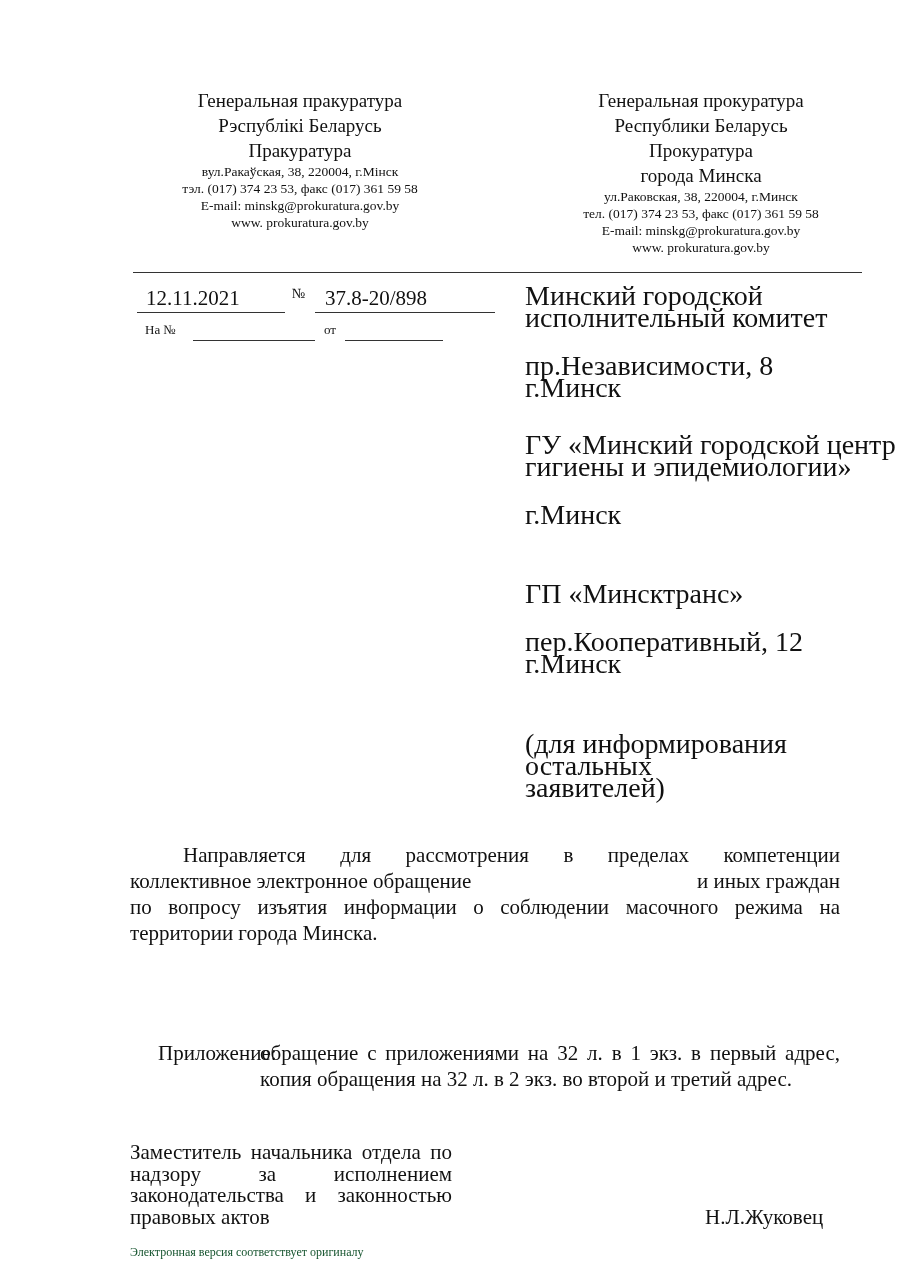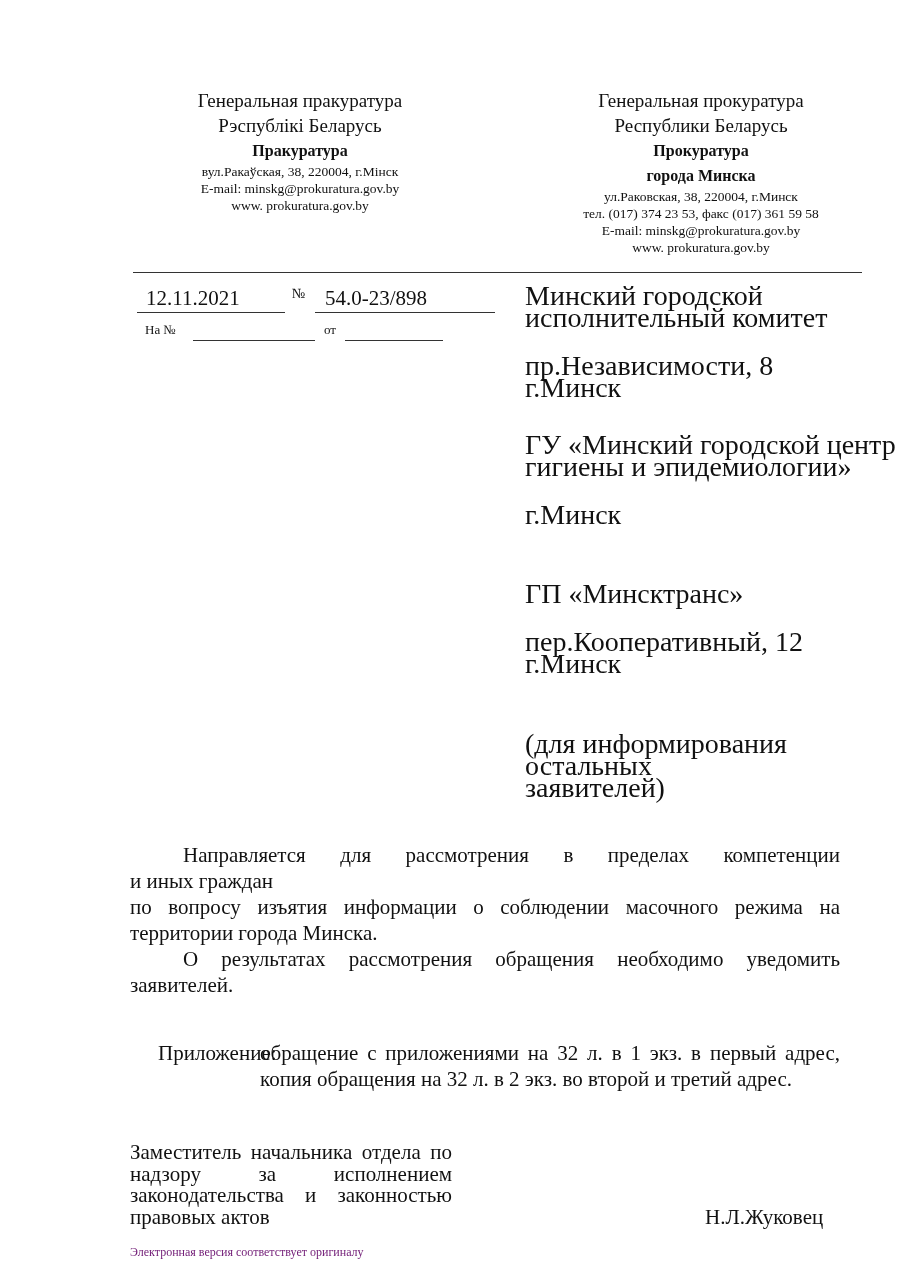"Пракуратура" .hdr .l3, .hdr .l4 { font-size: 16px -> 19px; font-weight: bold -> normal }
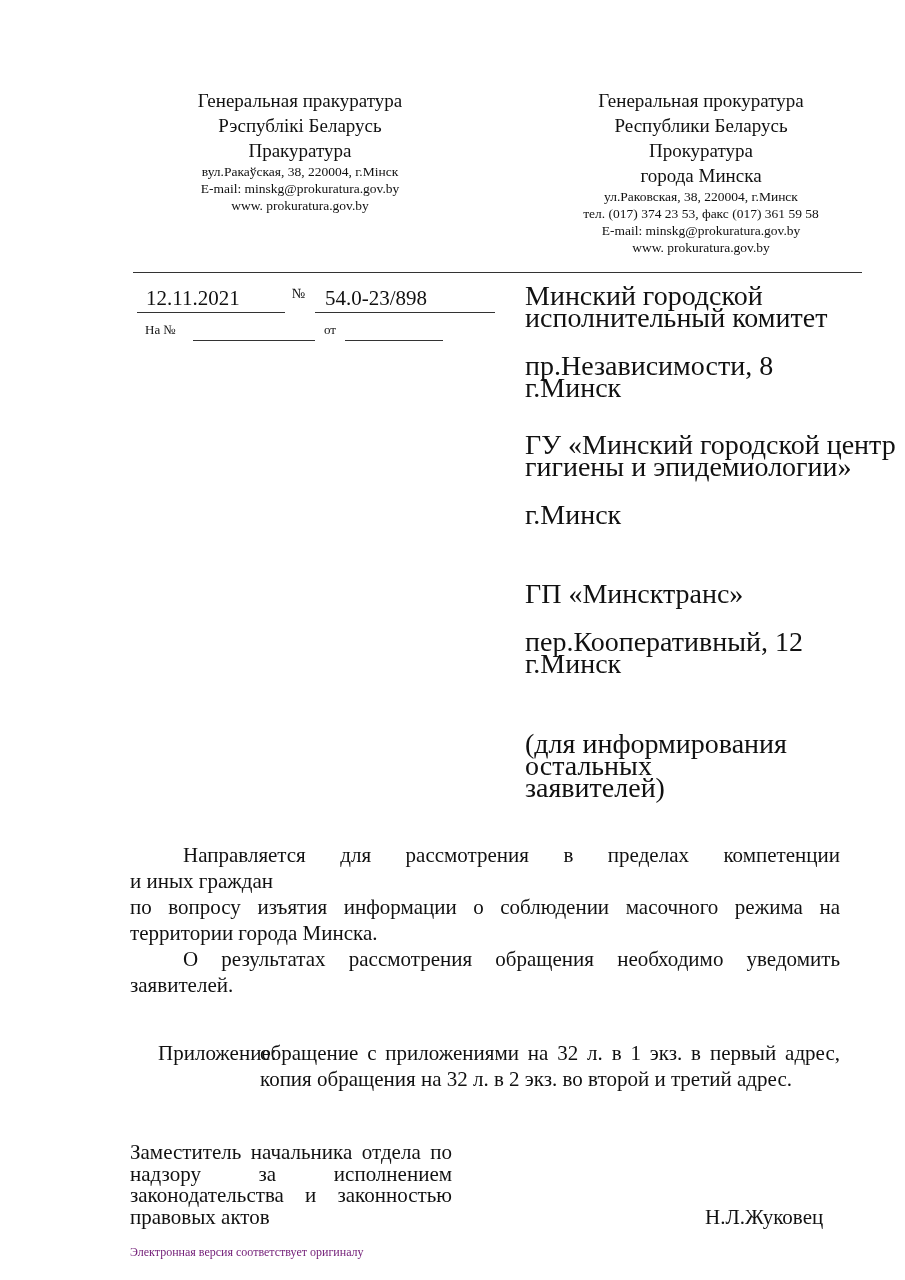"тэл. (017) 374 23 53," div.small { html: none -> <div>тэл. (017) 374 23 53, факс (017) 361 59 58</div> }
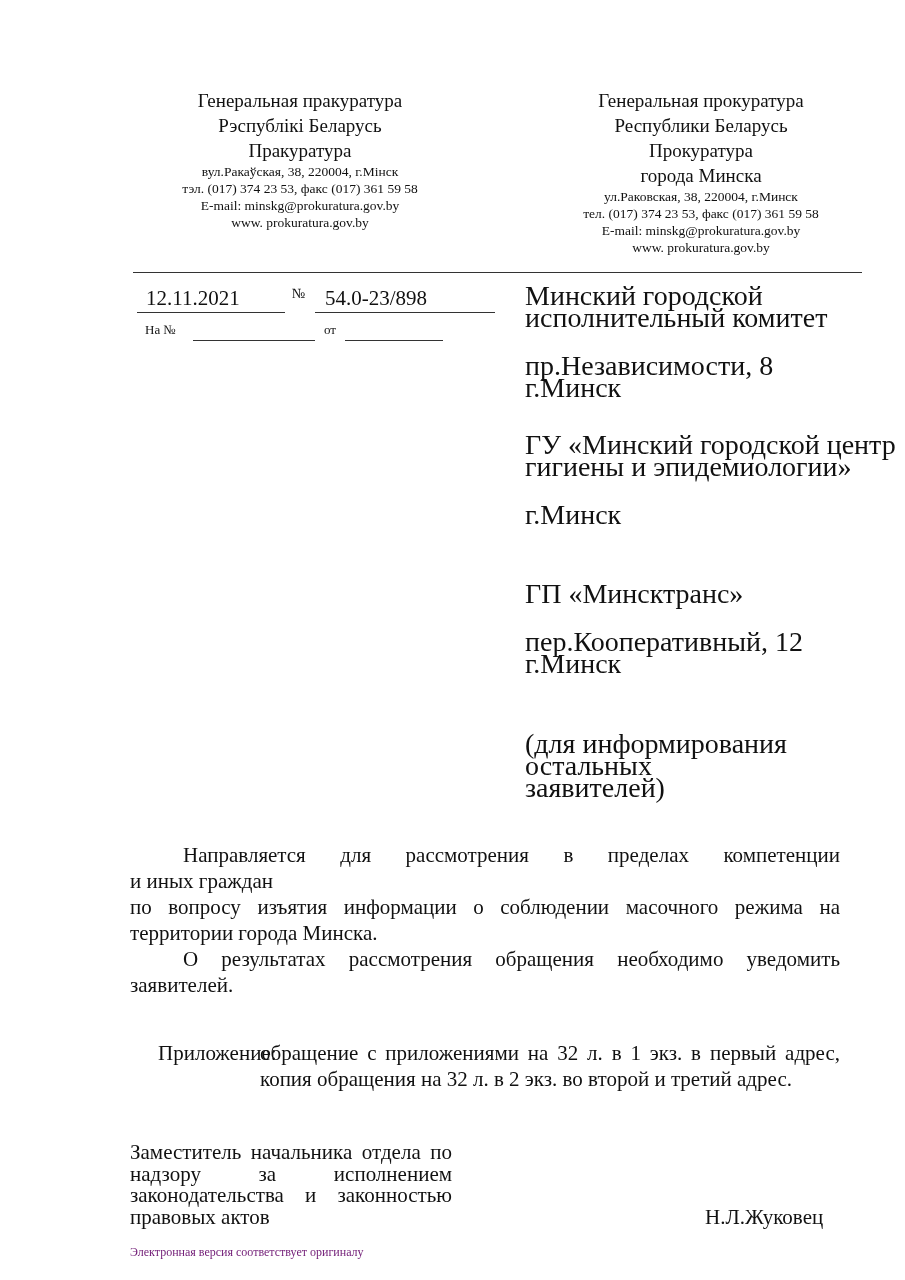"54.0-23/898" div.regline { text: 54.0-23/898 -> 37.8-20/898 }
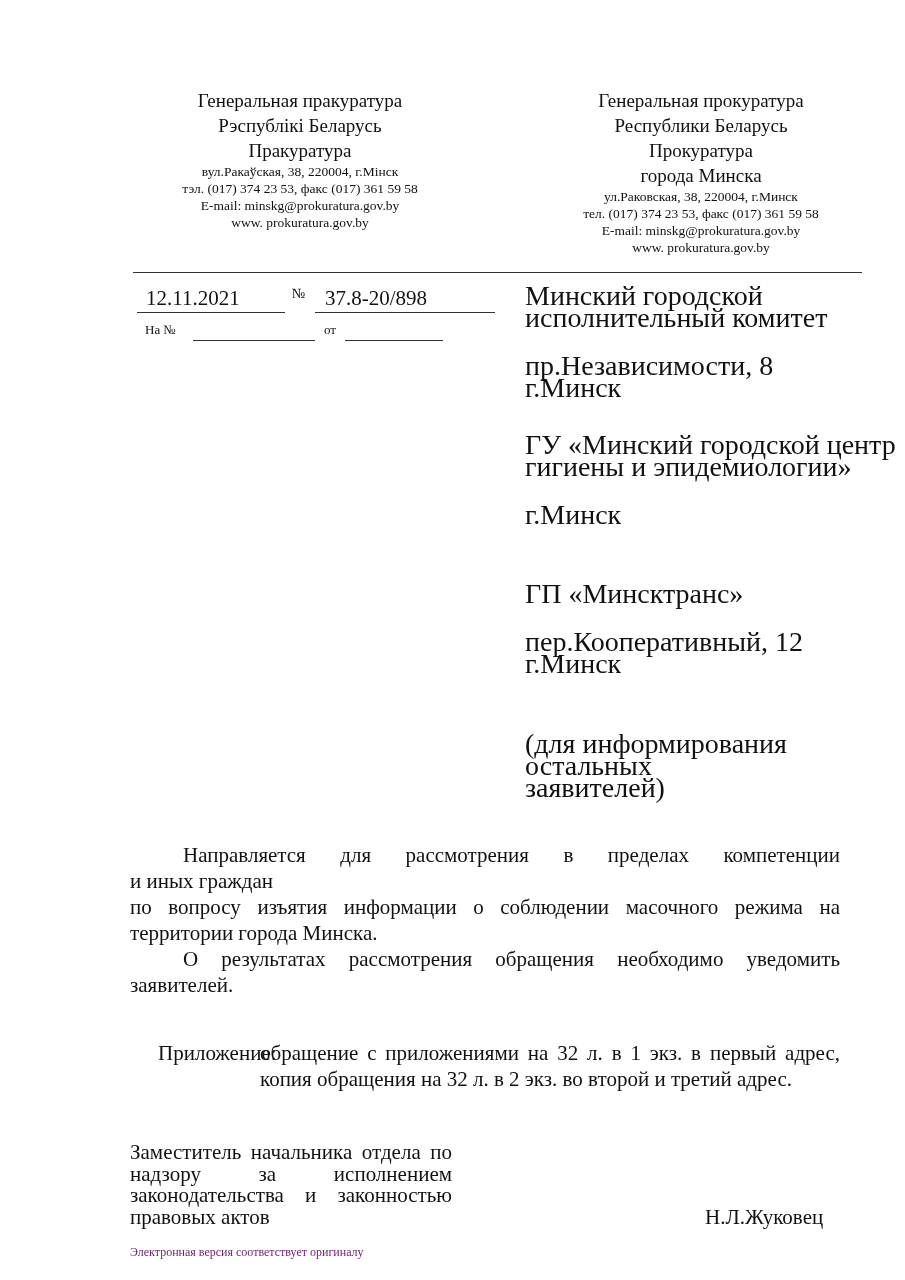"коллективное электронное обращение" span { html: none -> <span>коллективное электронное обращение</span> }
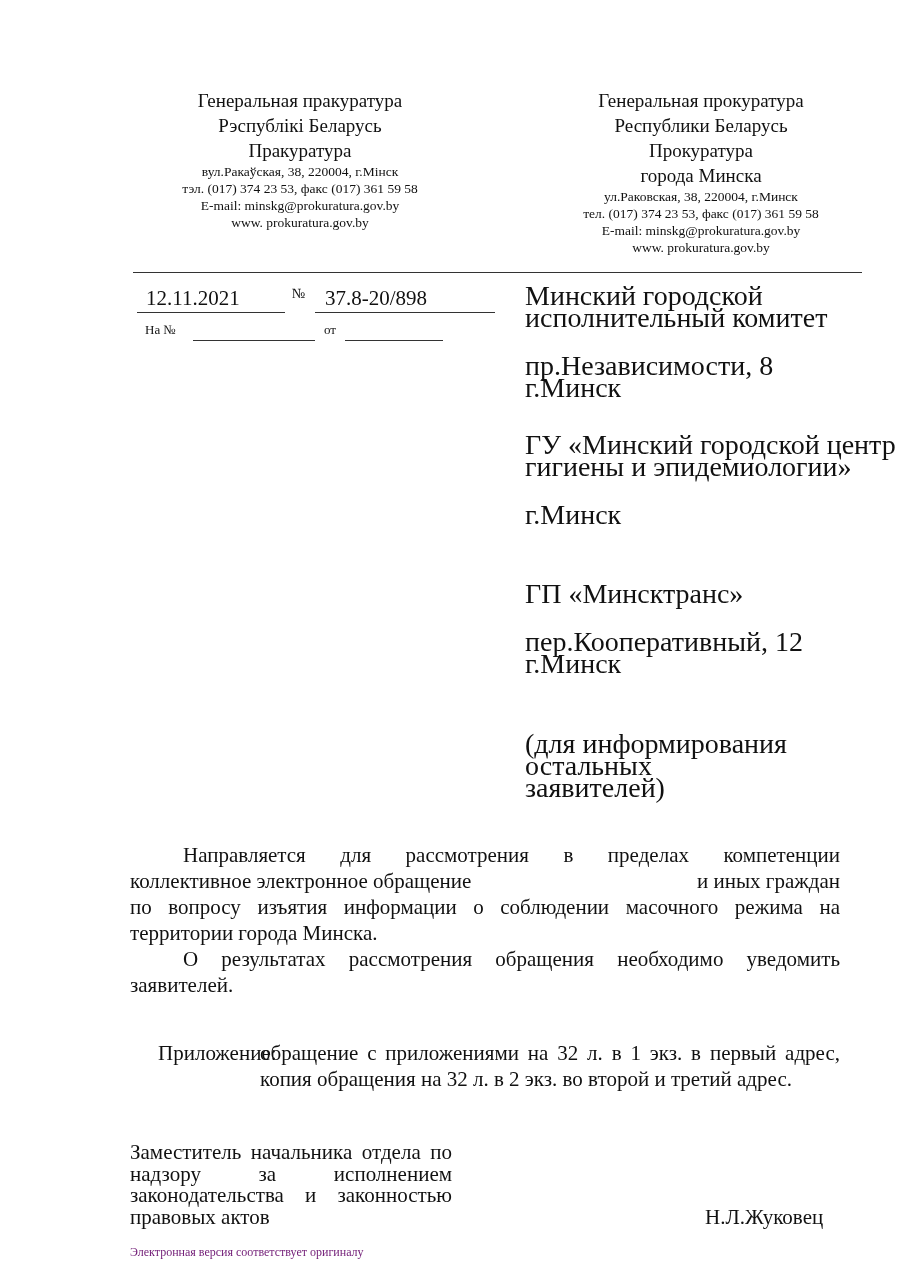"О результатах рассмотрения обращения" div.indent { html: <div>О результатах рассмотрения обращения необходимо уведомить заявителей.</div> -> none }
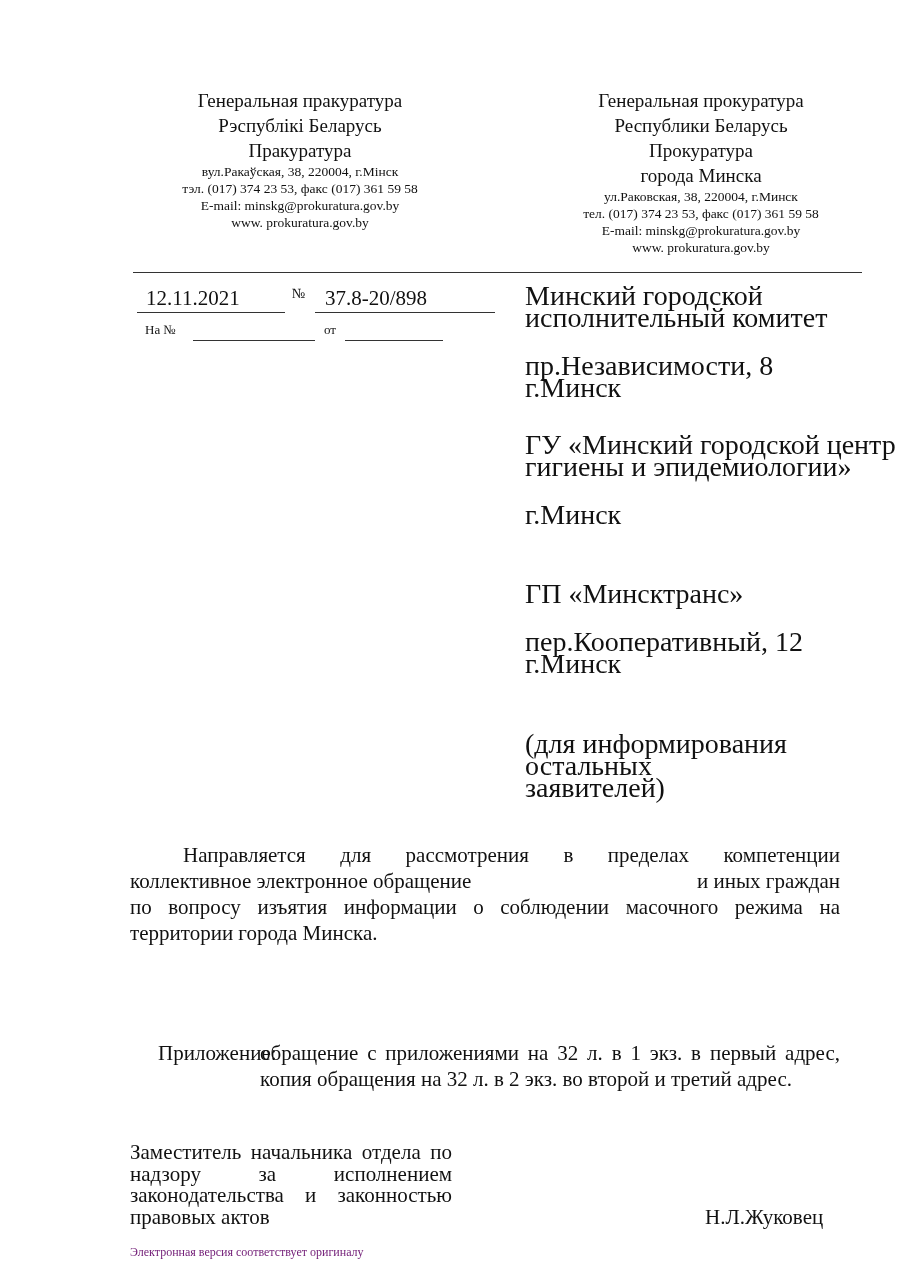"Электронная версия соответствует" .footer { color: #701a75 -> #14532d }
